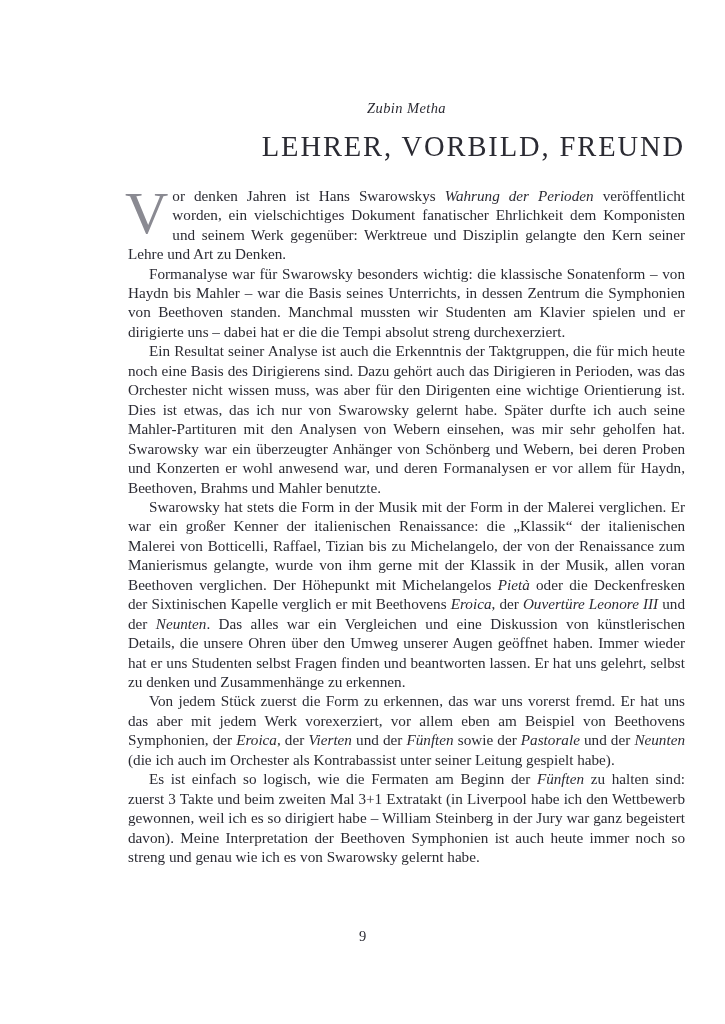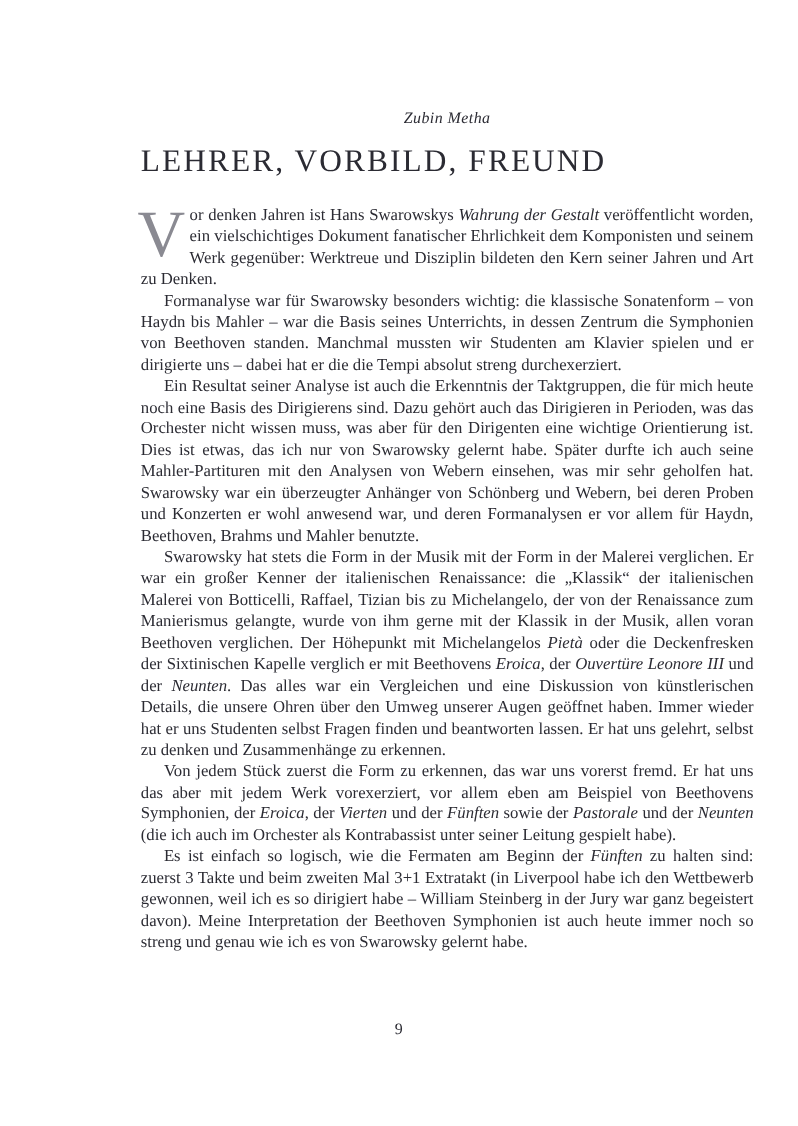"LEHRER, VORBILD, FREUND" .title { text-align: left -> right }
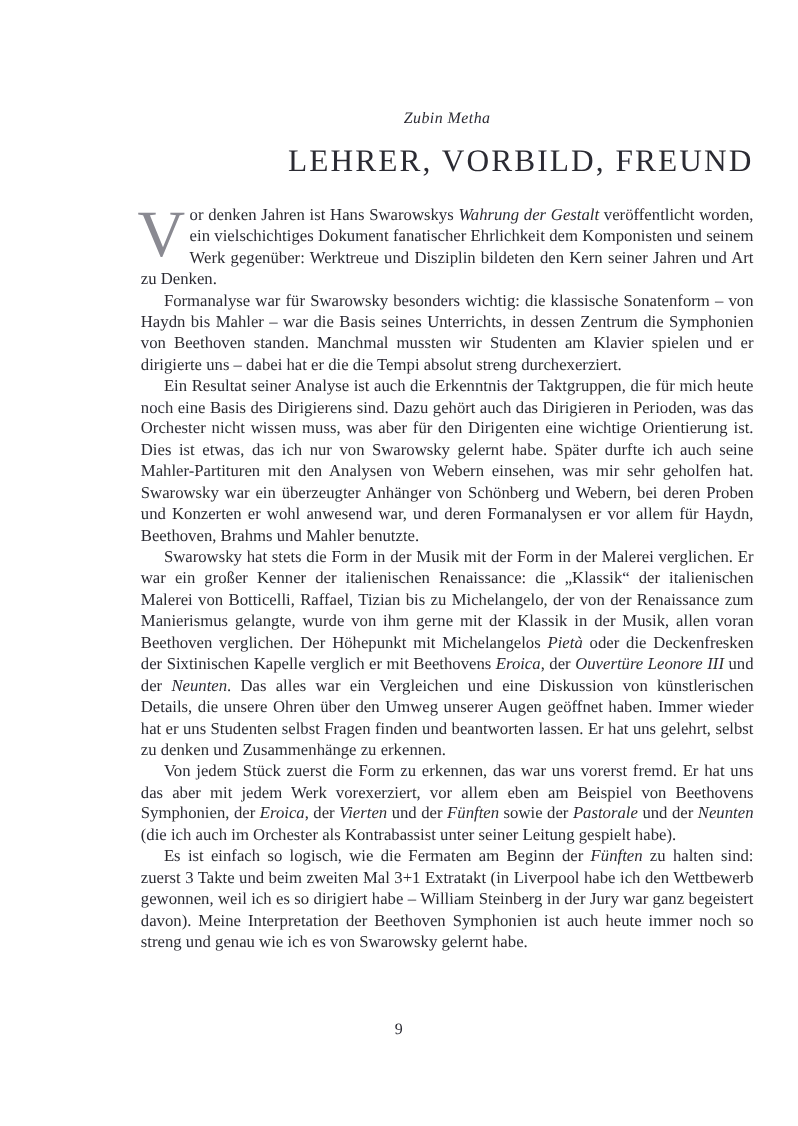"Wahrung der Gestalt" span.it { text: Gestalt -> Perioden }
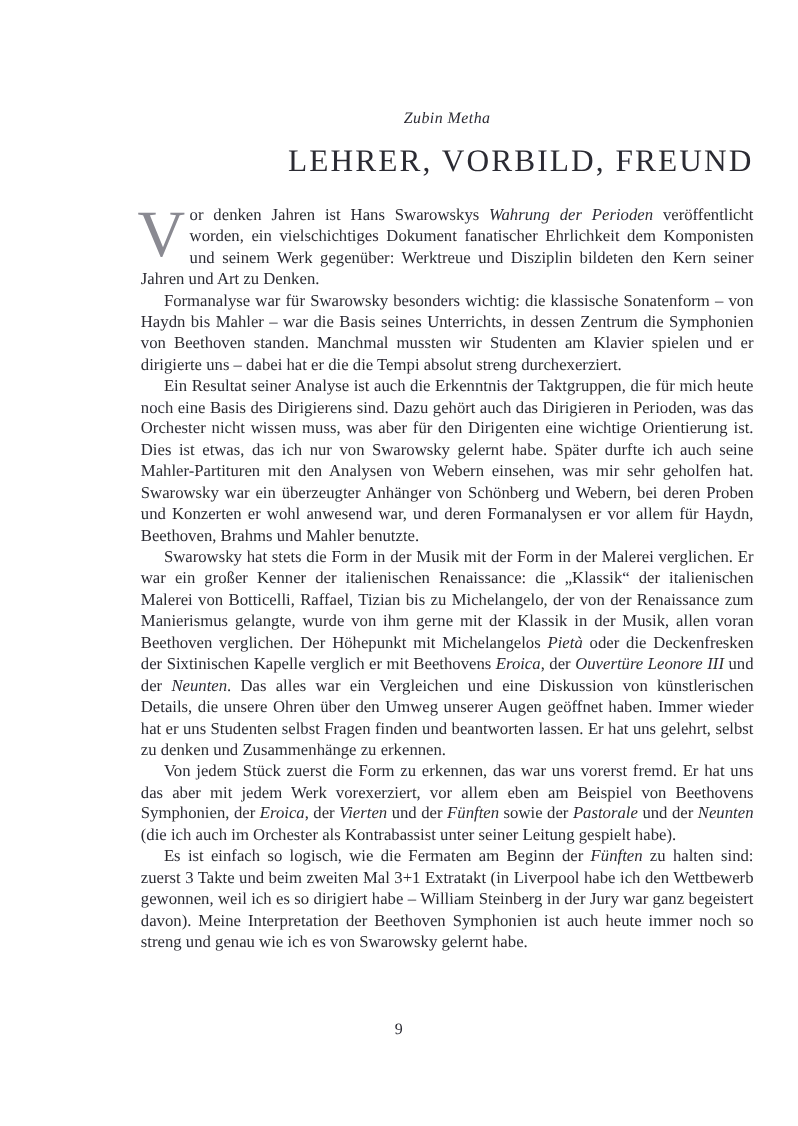"veröffentlicht worden, ein" span { text: bildeten den Kern seiner Jahren -> gelangte den Kern seiner Lehre }
